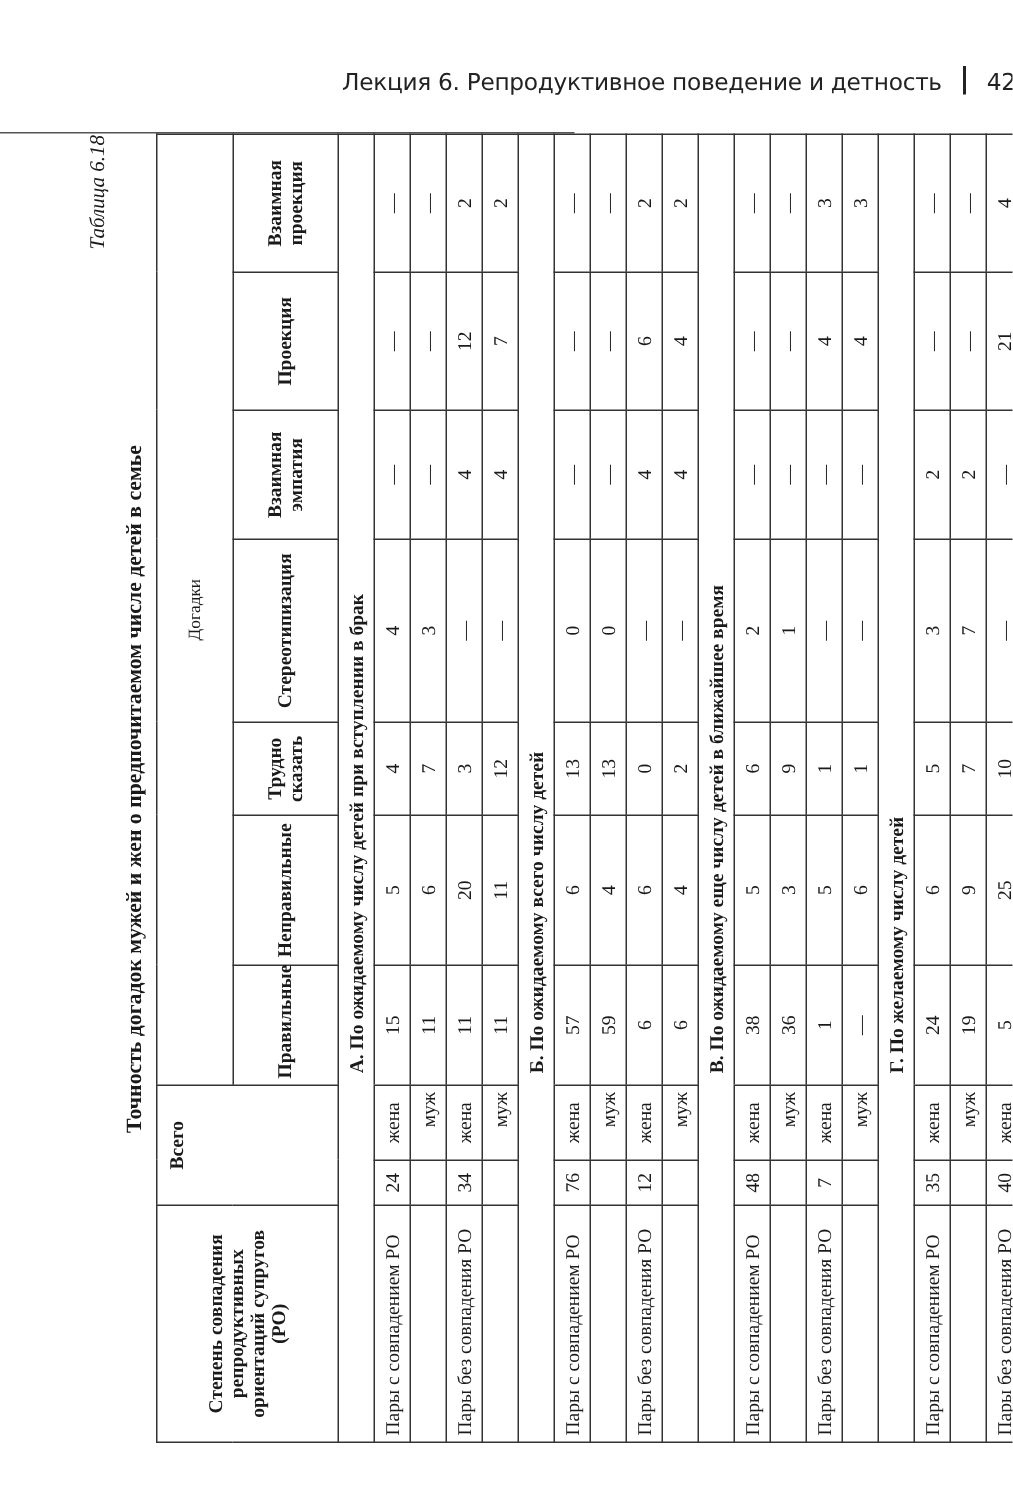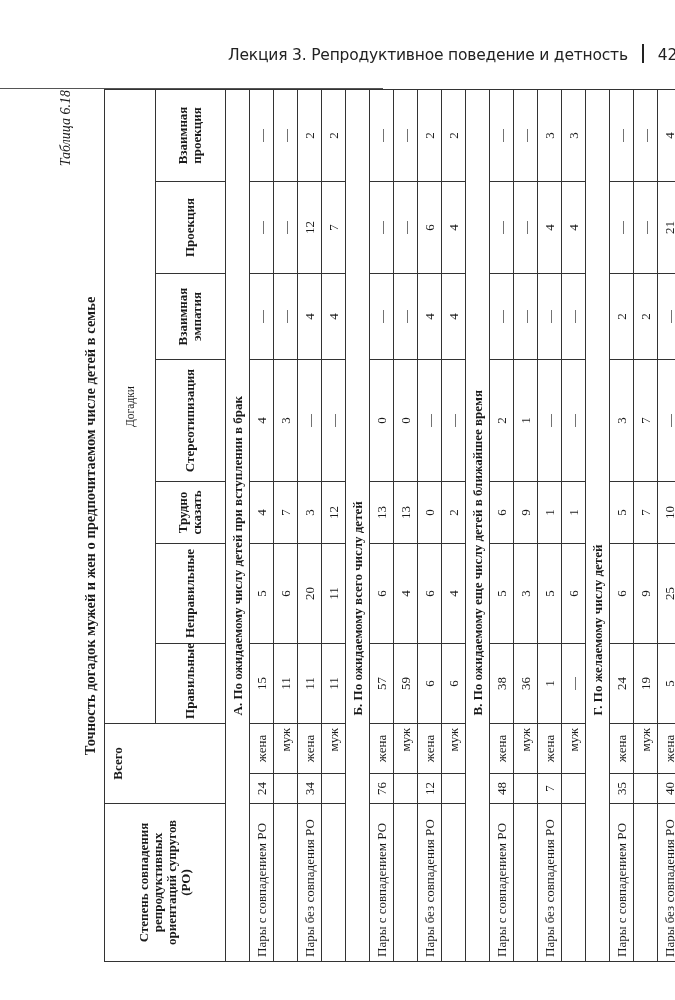"Лекция 3. Репродуктивное поведение и" span { text: 3 -> 6 }
